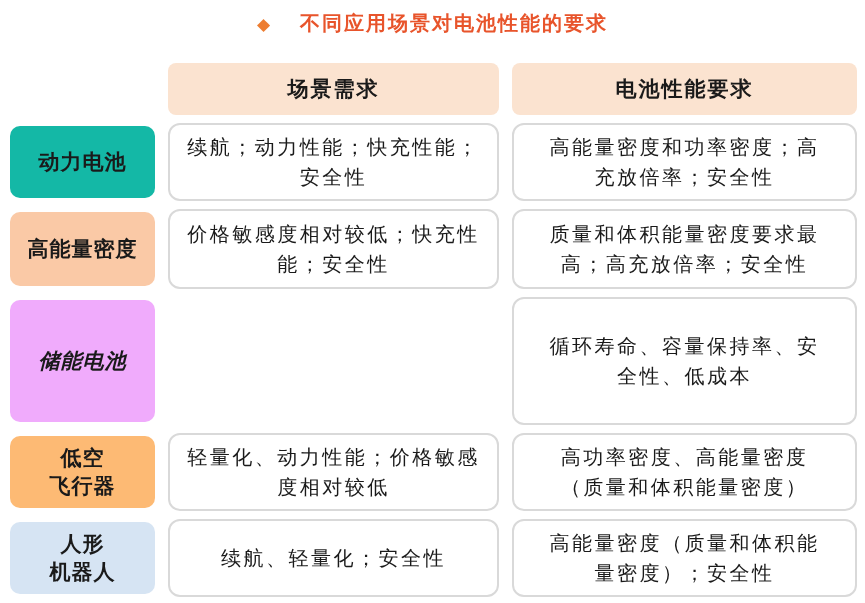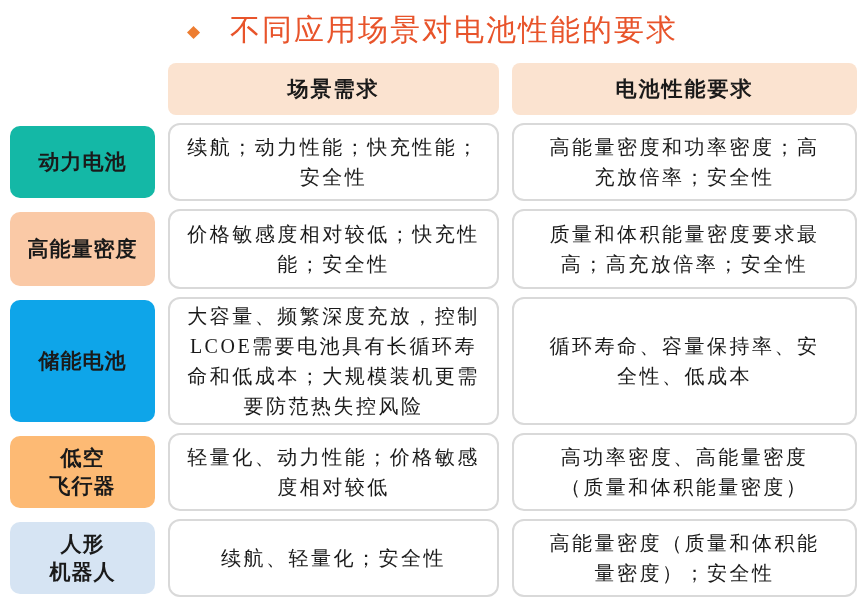"不同应用场景对电池性能的要求" .title { font-size: 30px -> 20px; font-weight: normal -> bold }
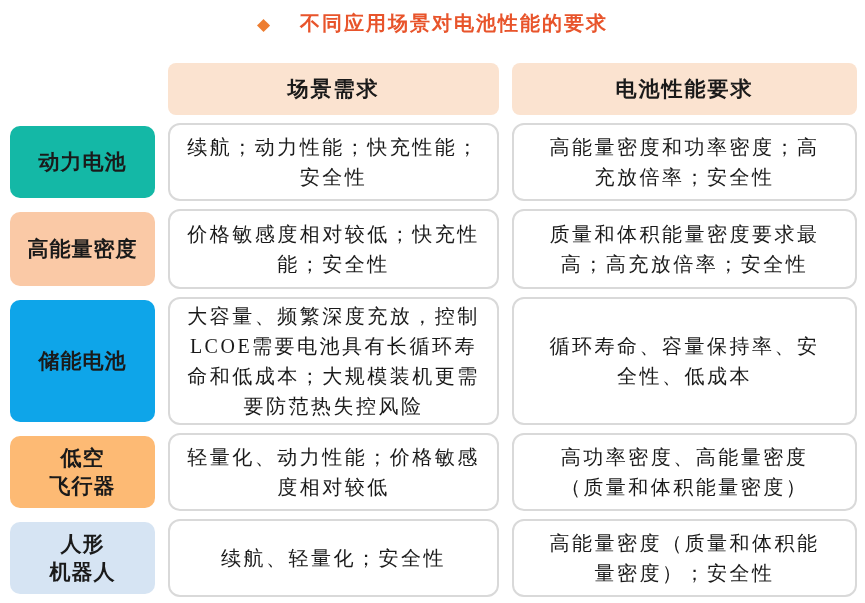"大容量、频繁深度充放，控制LCOE需要电池具有长循环寿命和低成本；大规模装机更需" div.box { html: <div>大容量、频繁深度充放，控制LCOE需要电池具有长循环寿命和低成本；大规模装机更需要防范热失控风险</div> -> none }
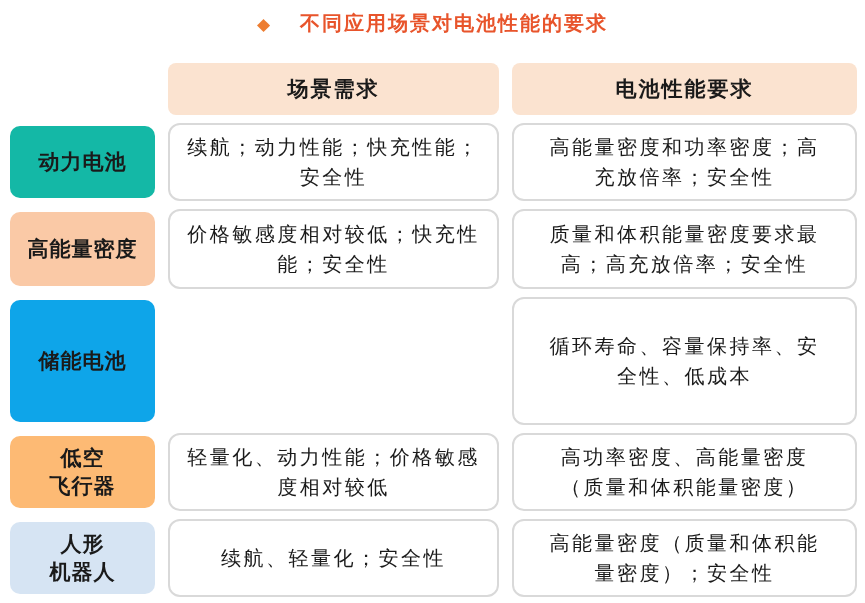"储能电池" div.lbl { background-color: #0ea5e9 -> #f0abfc; font-style: none -> italic }
